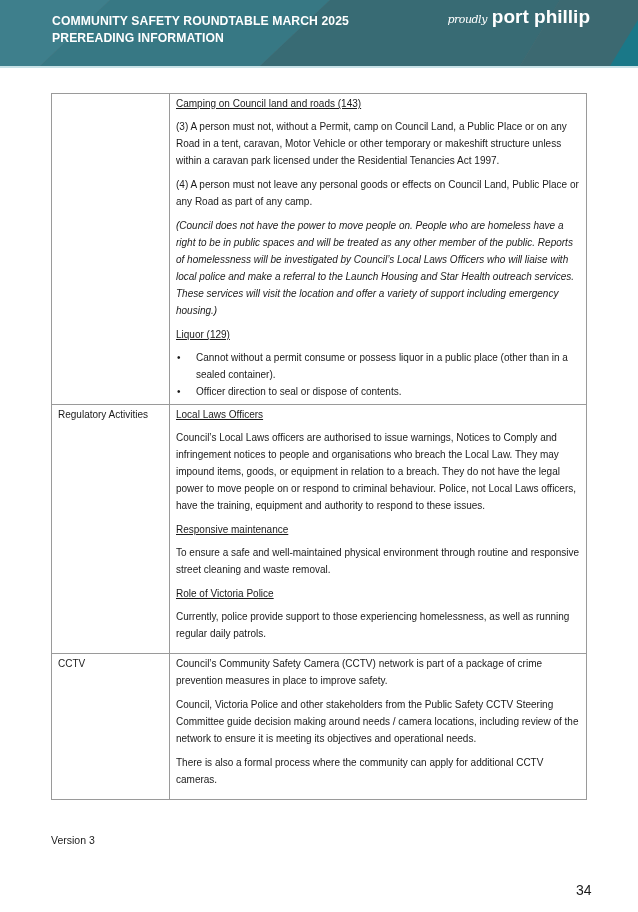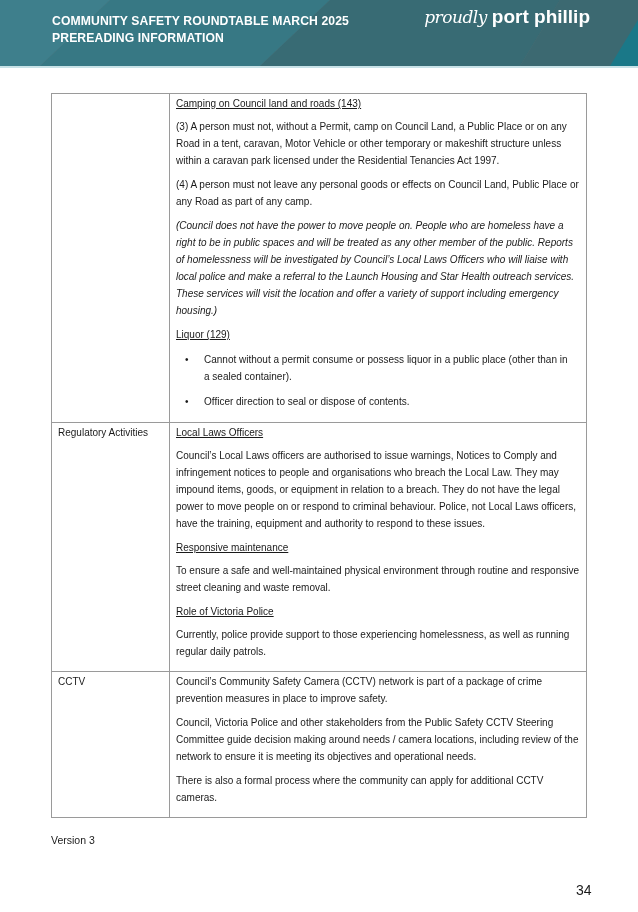"proudly" .brand .script { font-size: 17px -> 11px }
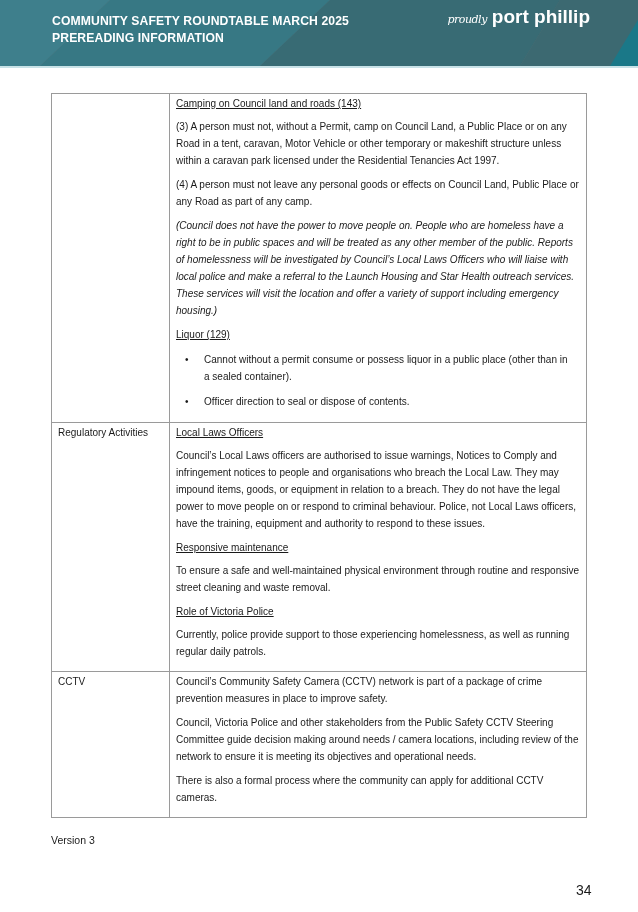"Cannot without a permit consume" ul.bl li { margin: 8px -> 0 }
